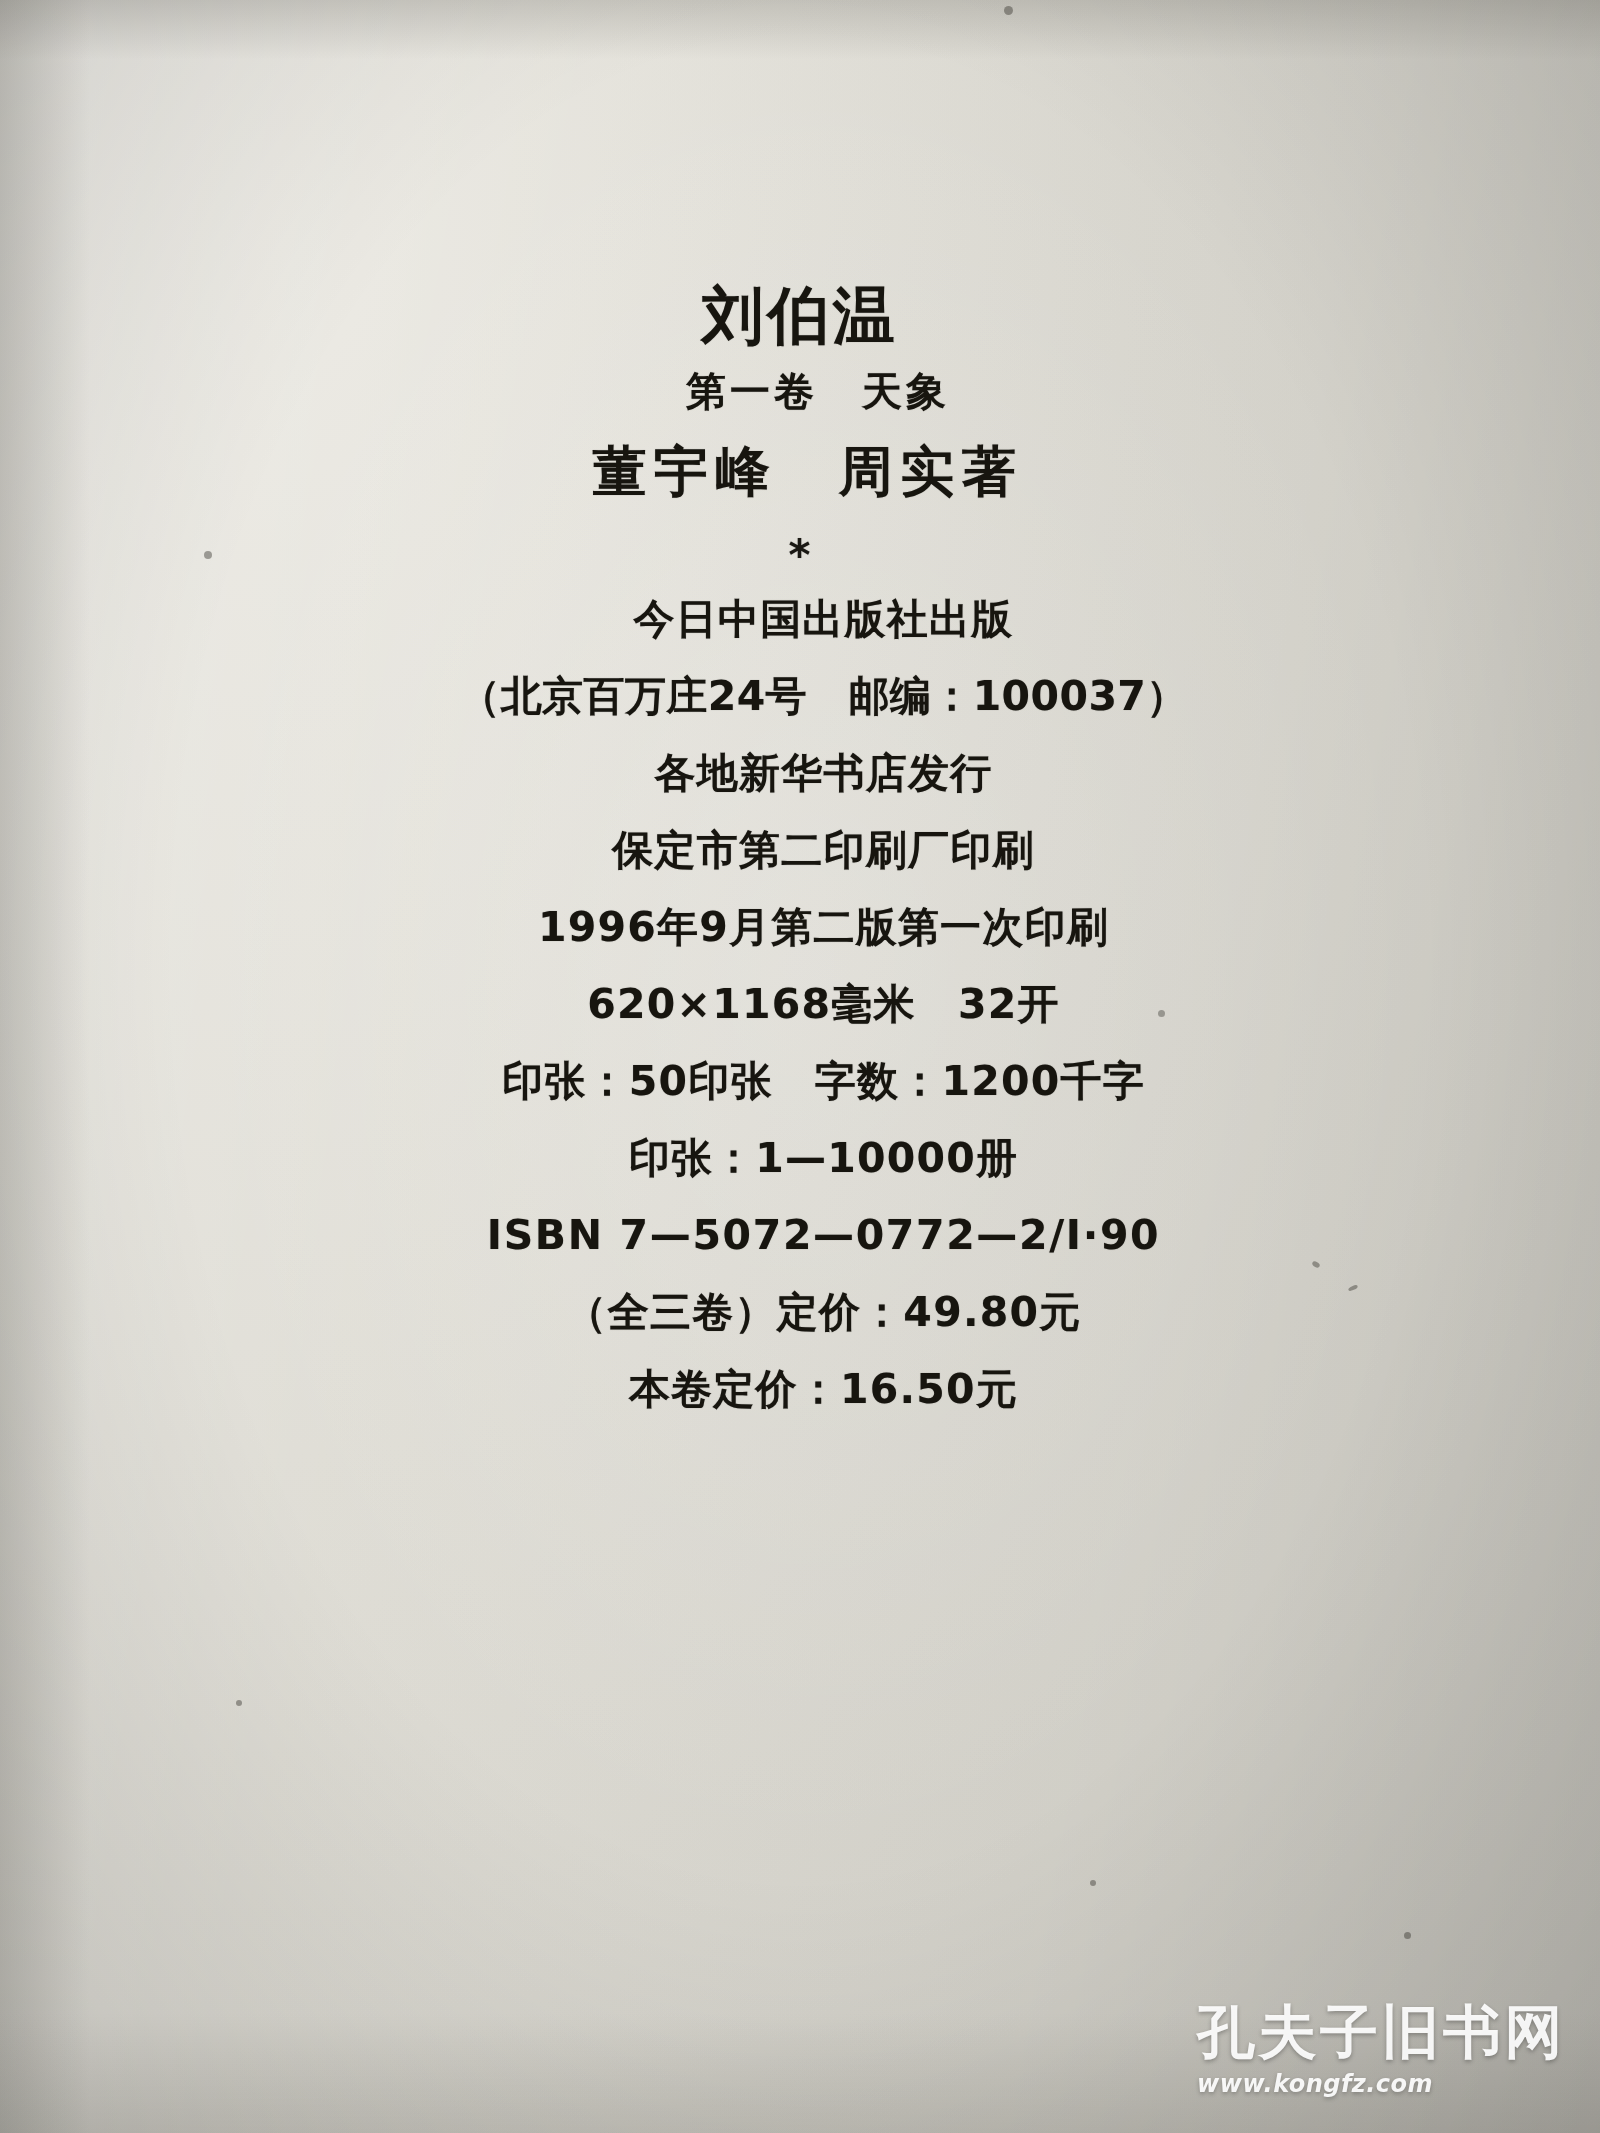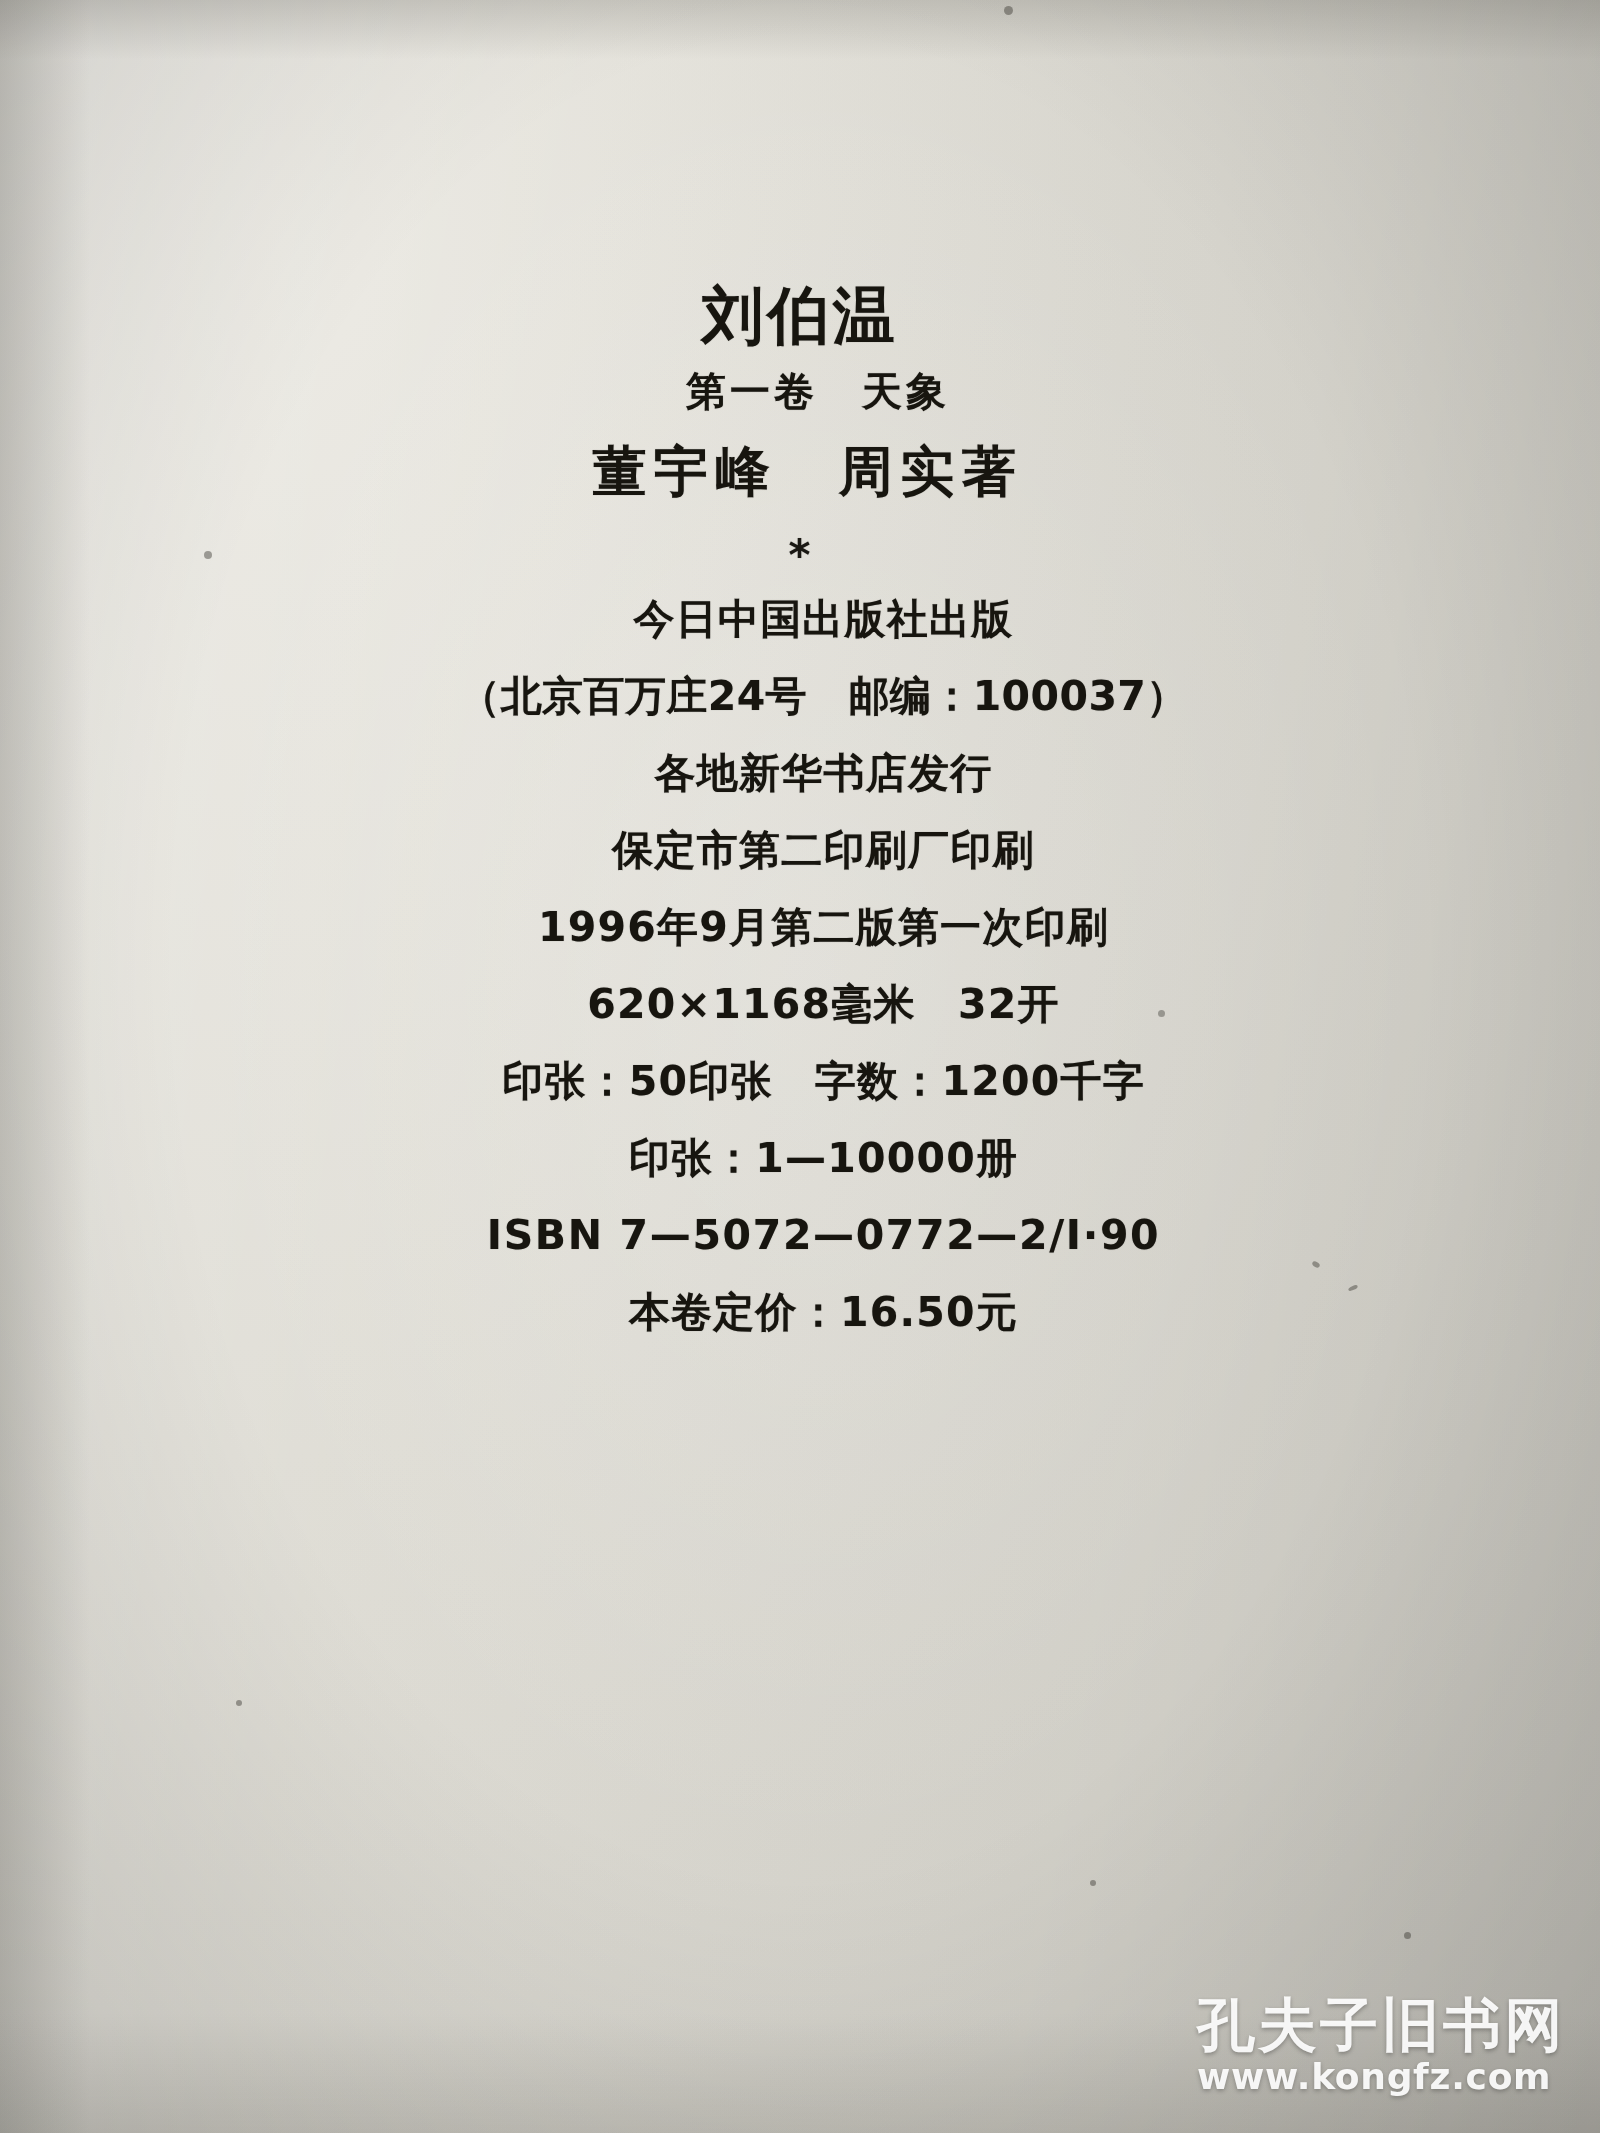"（全三卷）定价：49.80元" div.line { html: none -> <div>（全三卷）定价：49.80元</div> }
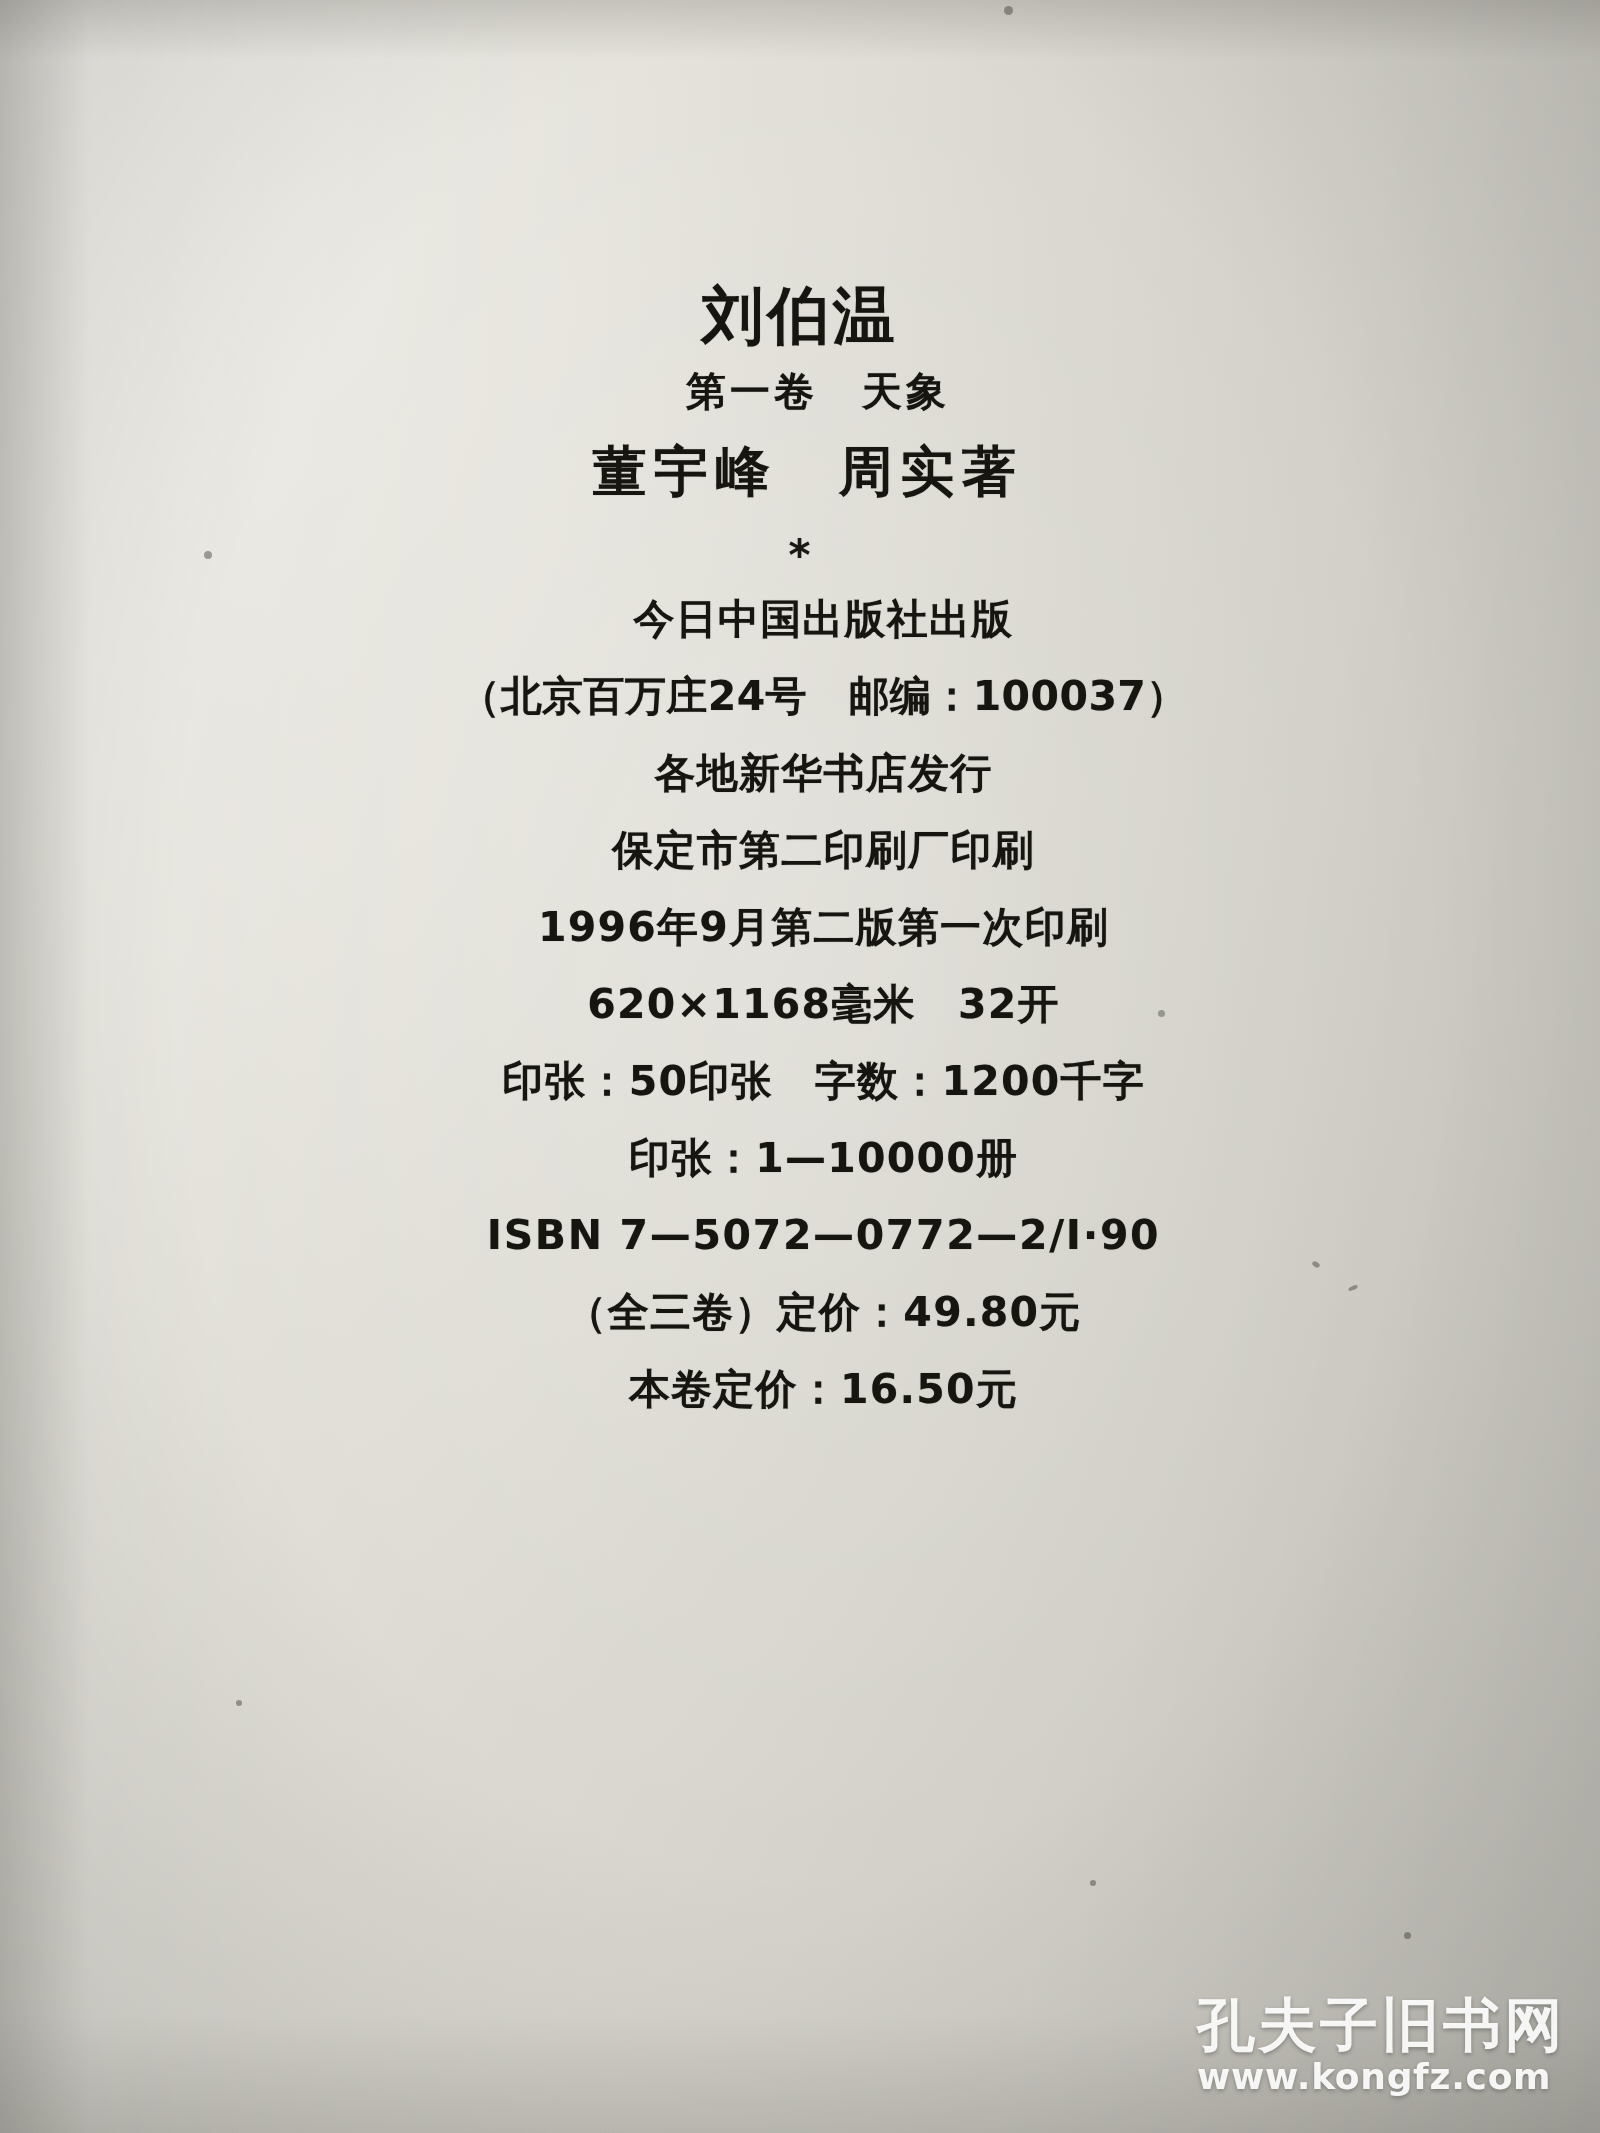"www.kongfz.com" .watermark .wm-url { font-size: 36px -> 24px; font-style: none -> italic; margin-top: none -> 6px }
